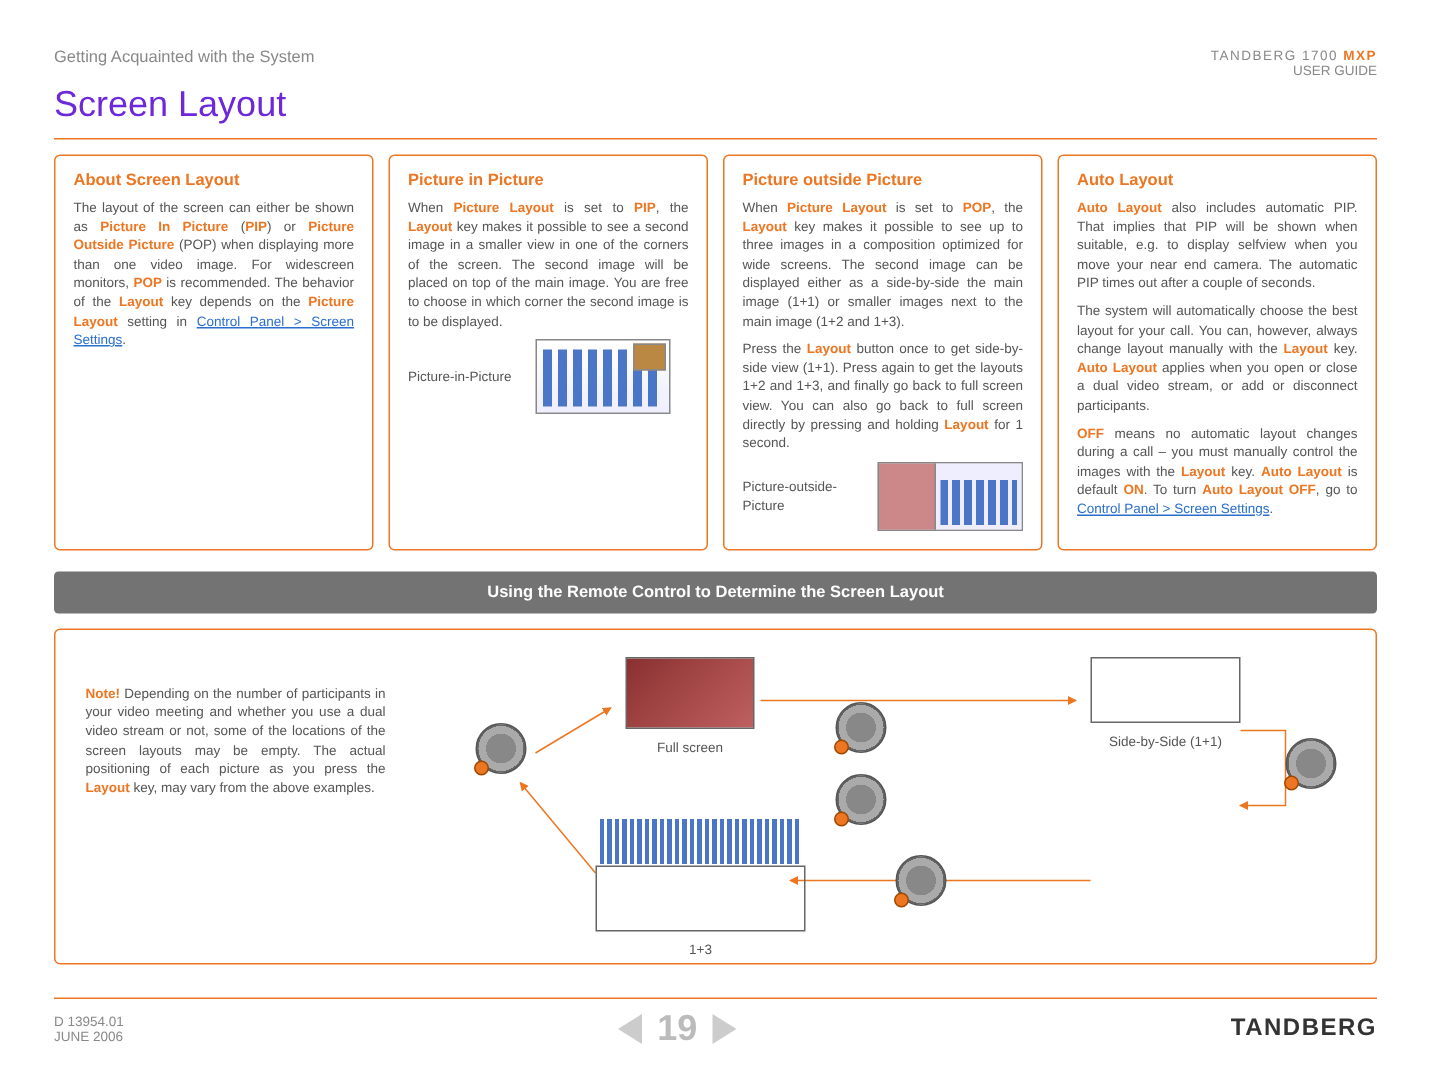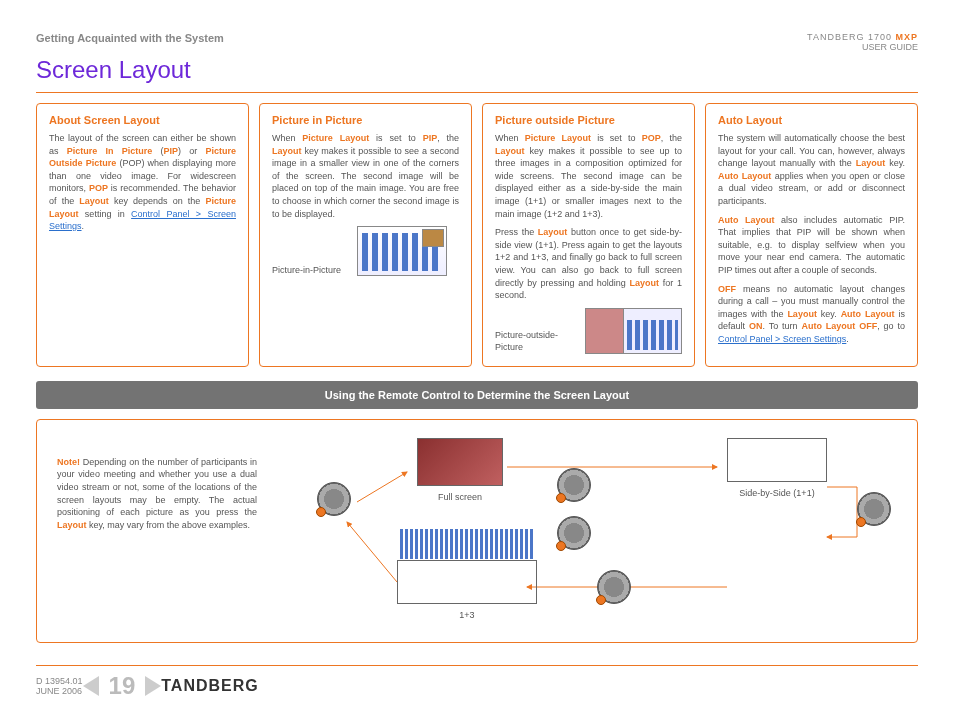"Getting Acquainted with the System" .breadcrumb { font-weight: bold -> normal }
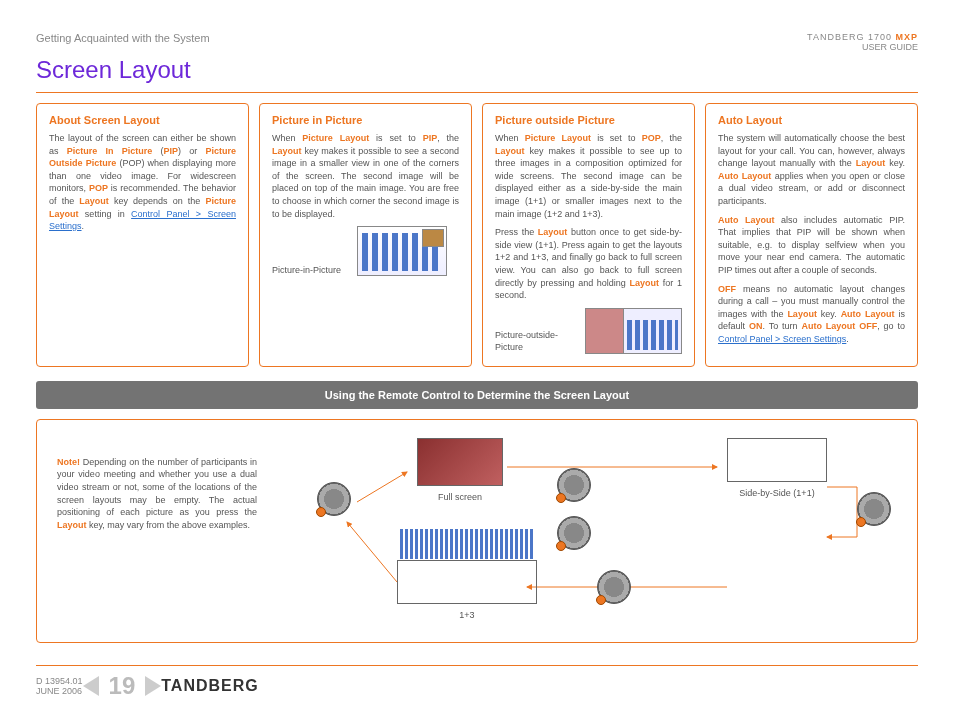"The system will automatically choose" p { order: before "Auto Layout also includes automatic" -> after "Auto Layout also includes automatic" }
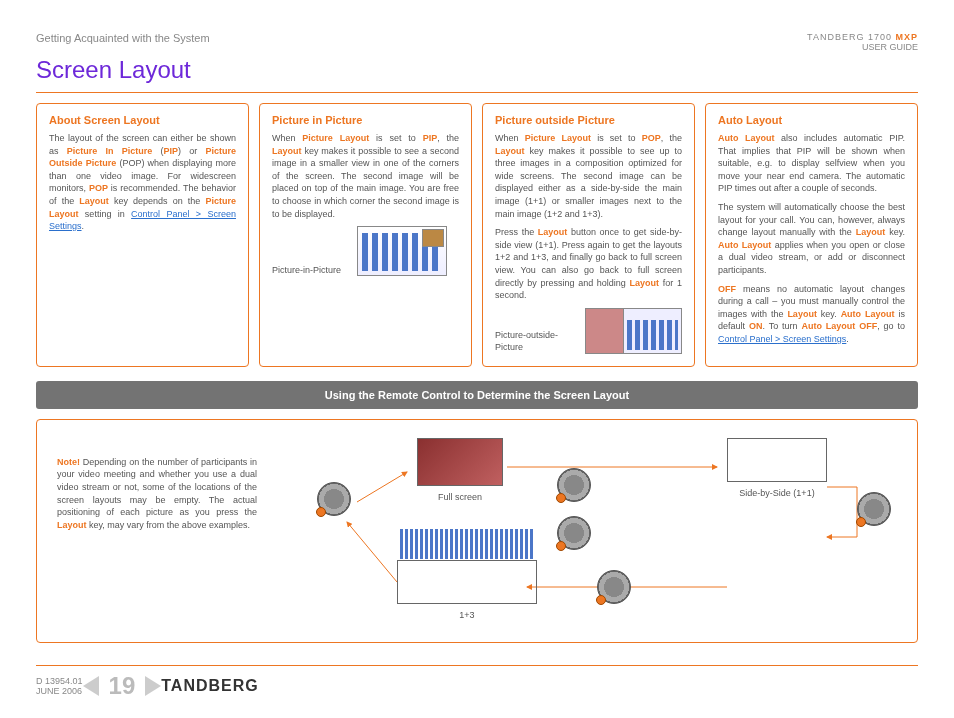"Picture-in-Picture" .fig-wrap { align-items: flex-end -> center }
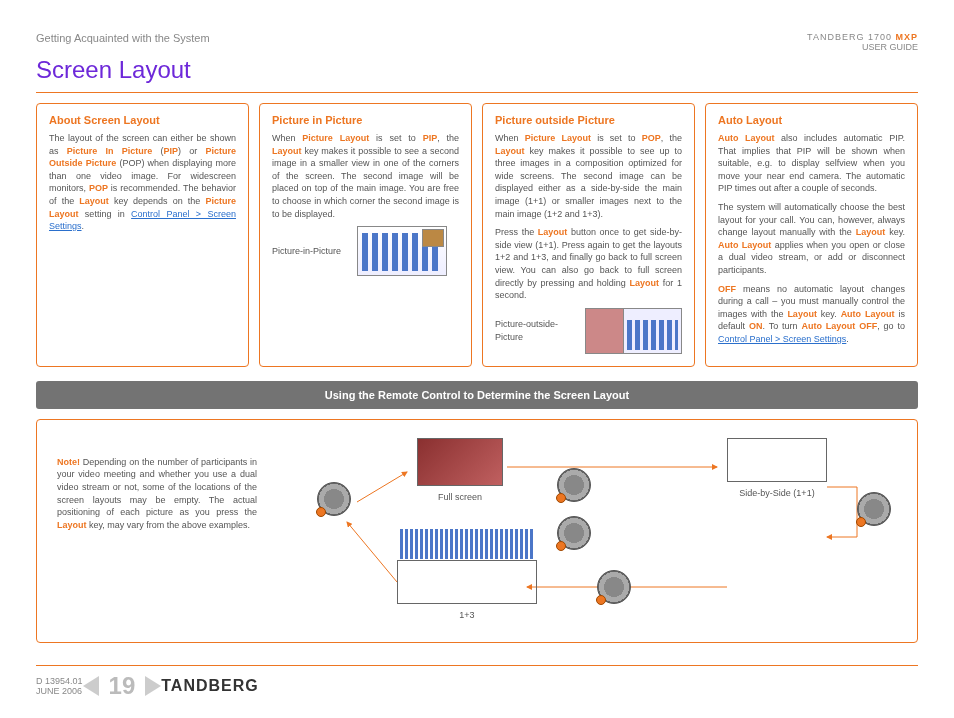"1+3" div.node { top: 128px -> 145px }
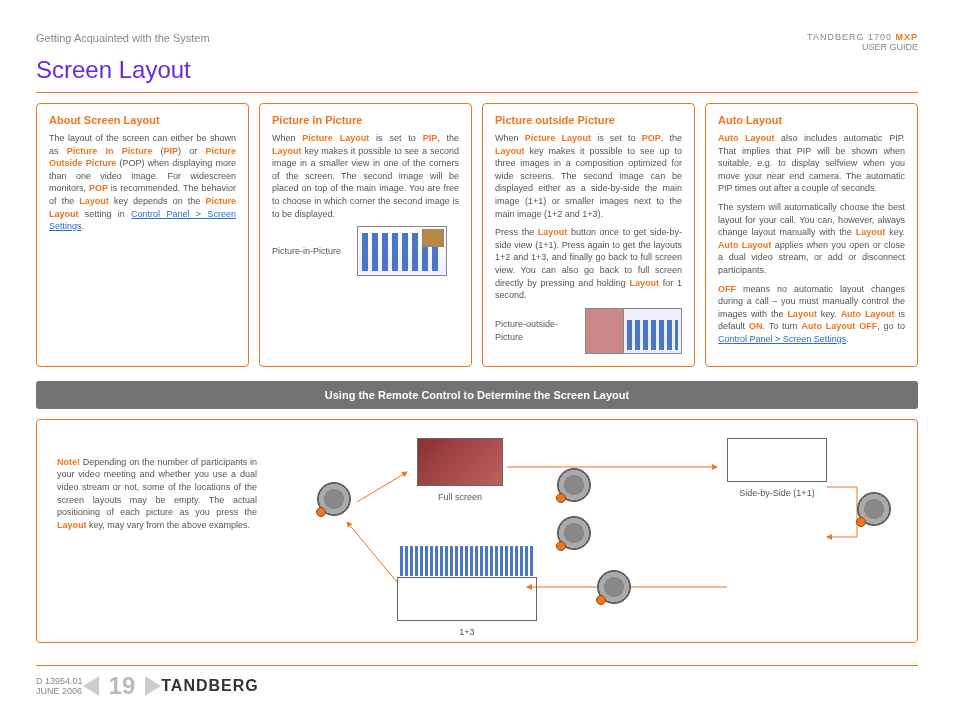"D 13954.01" .footer-row { justify-content: flex-start -> space-between }
